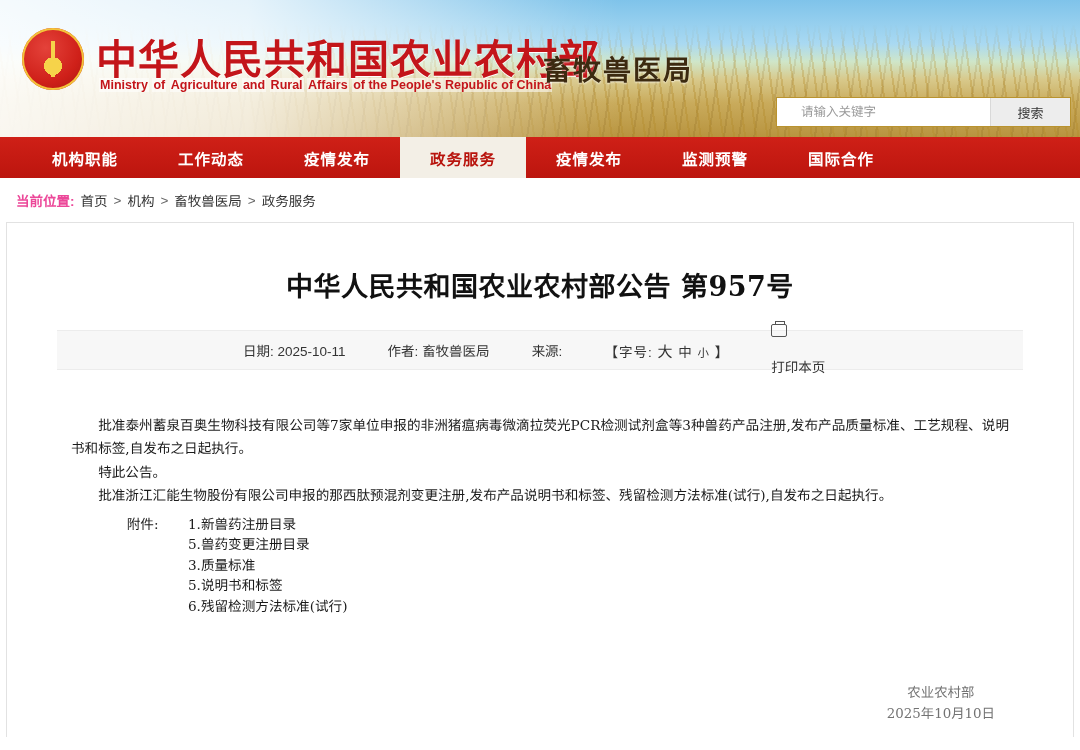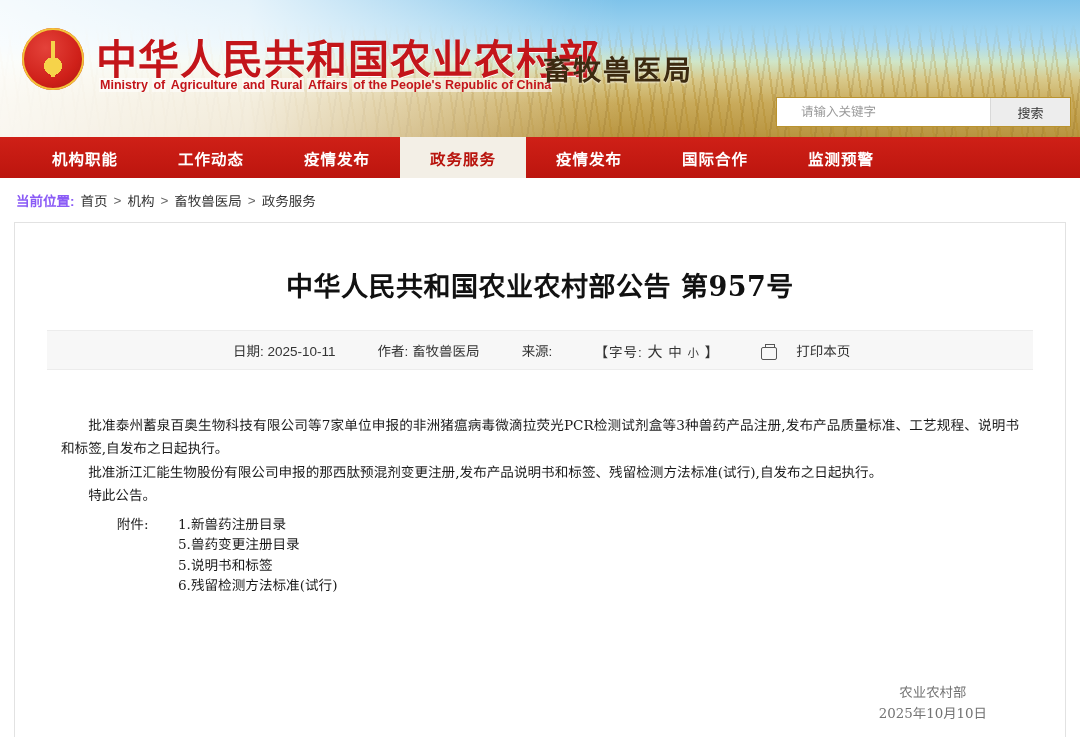"国际合作" div.nav-item { order: before "监测预警" -> after "监测预警" }
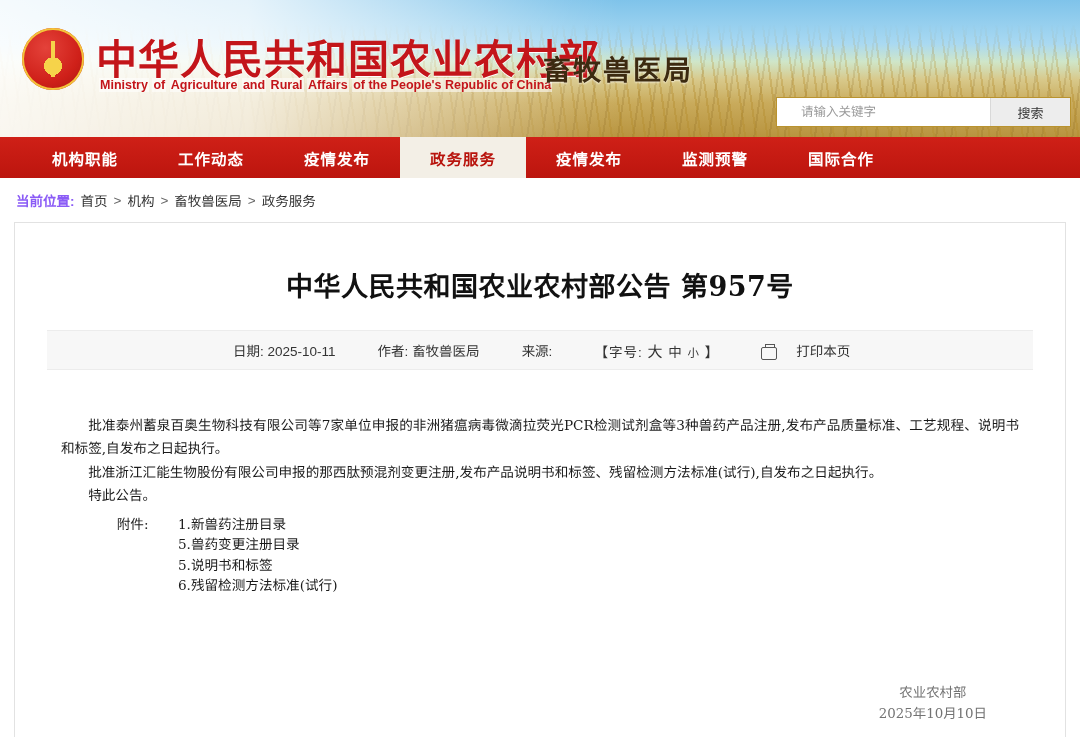"当前位置:" .breadcrumb .bc-label { color: #8b5cf6 -> #ec4899 }
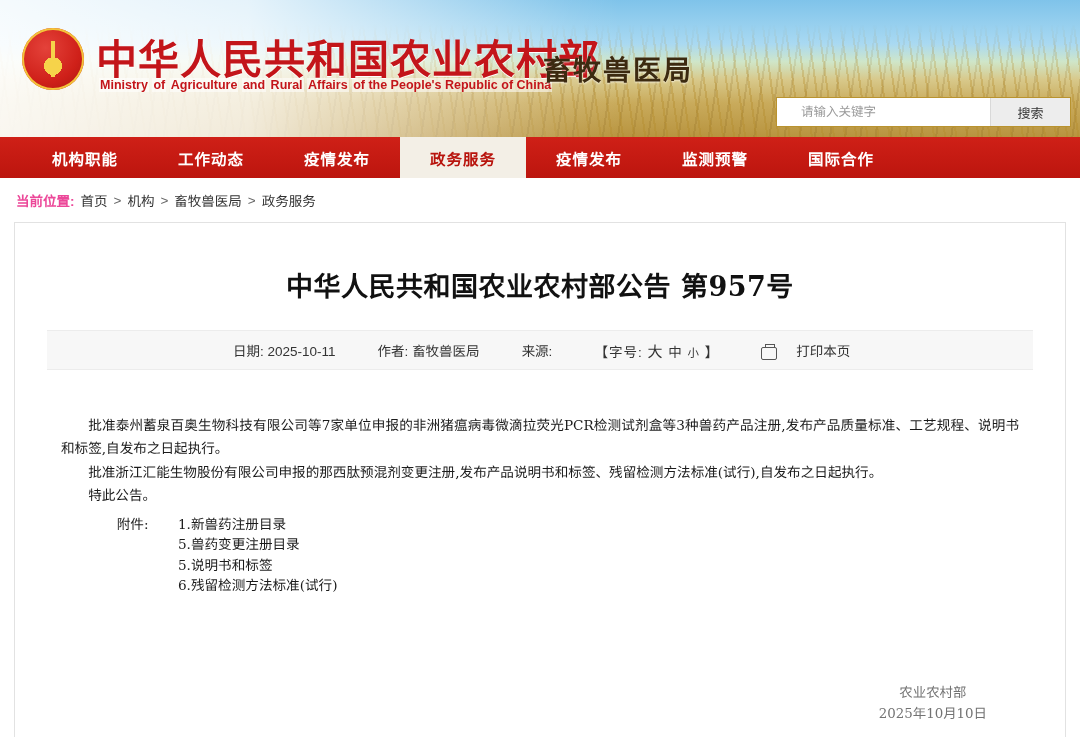"中华人民共和国农业农村部公告 第957号" .card { margin: 0 14px -> 0 6px; padding: 0 32px -> 0 50px }
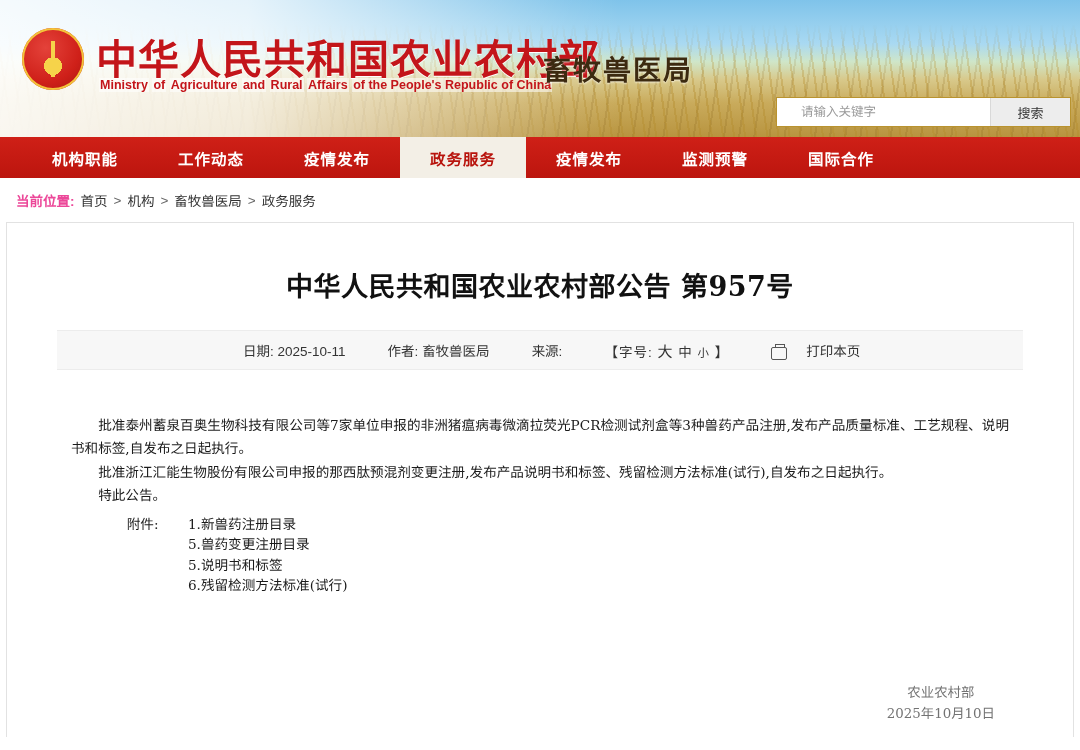"打印本页" .meta .print { align-items: flex-end -> flex-start; flex-direction: none -> column }
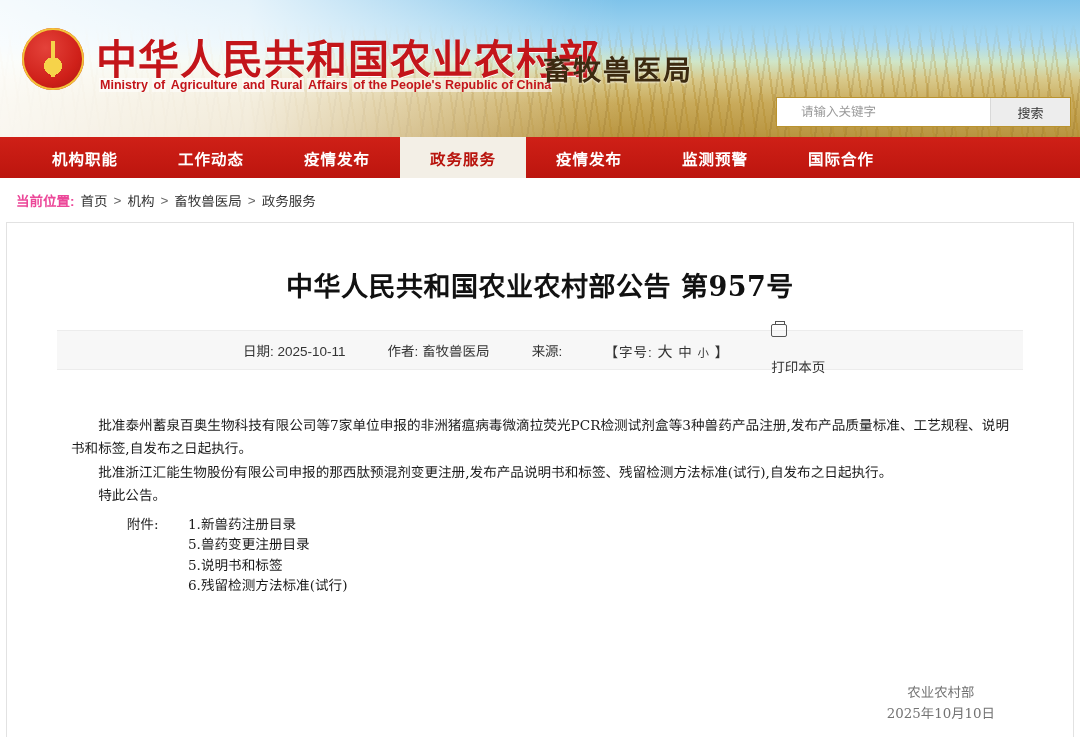"批准浙江汇能生物股份有限公司申报的那西肽预混剂变更注册,发布产品说明书和标签、残" p { order: before "特此公告。" -> after "特此公告。" }
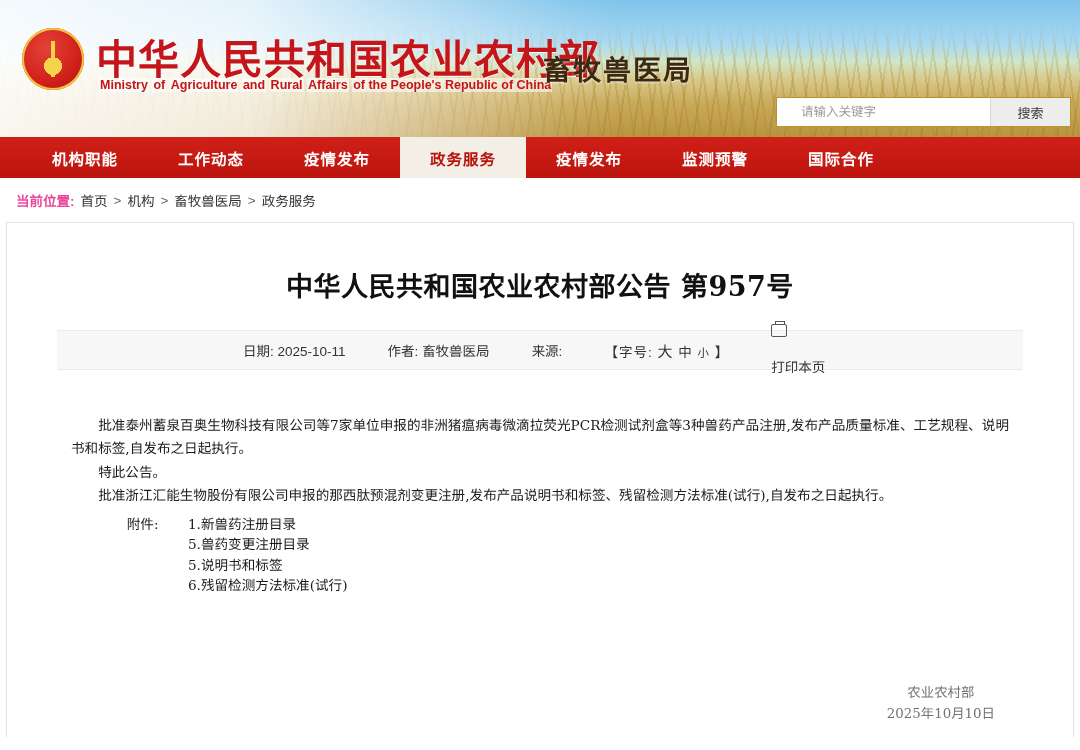"3.质量标准" div { html: none -> <div>3.质量标准</div> }
